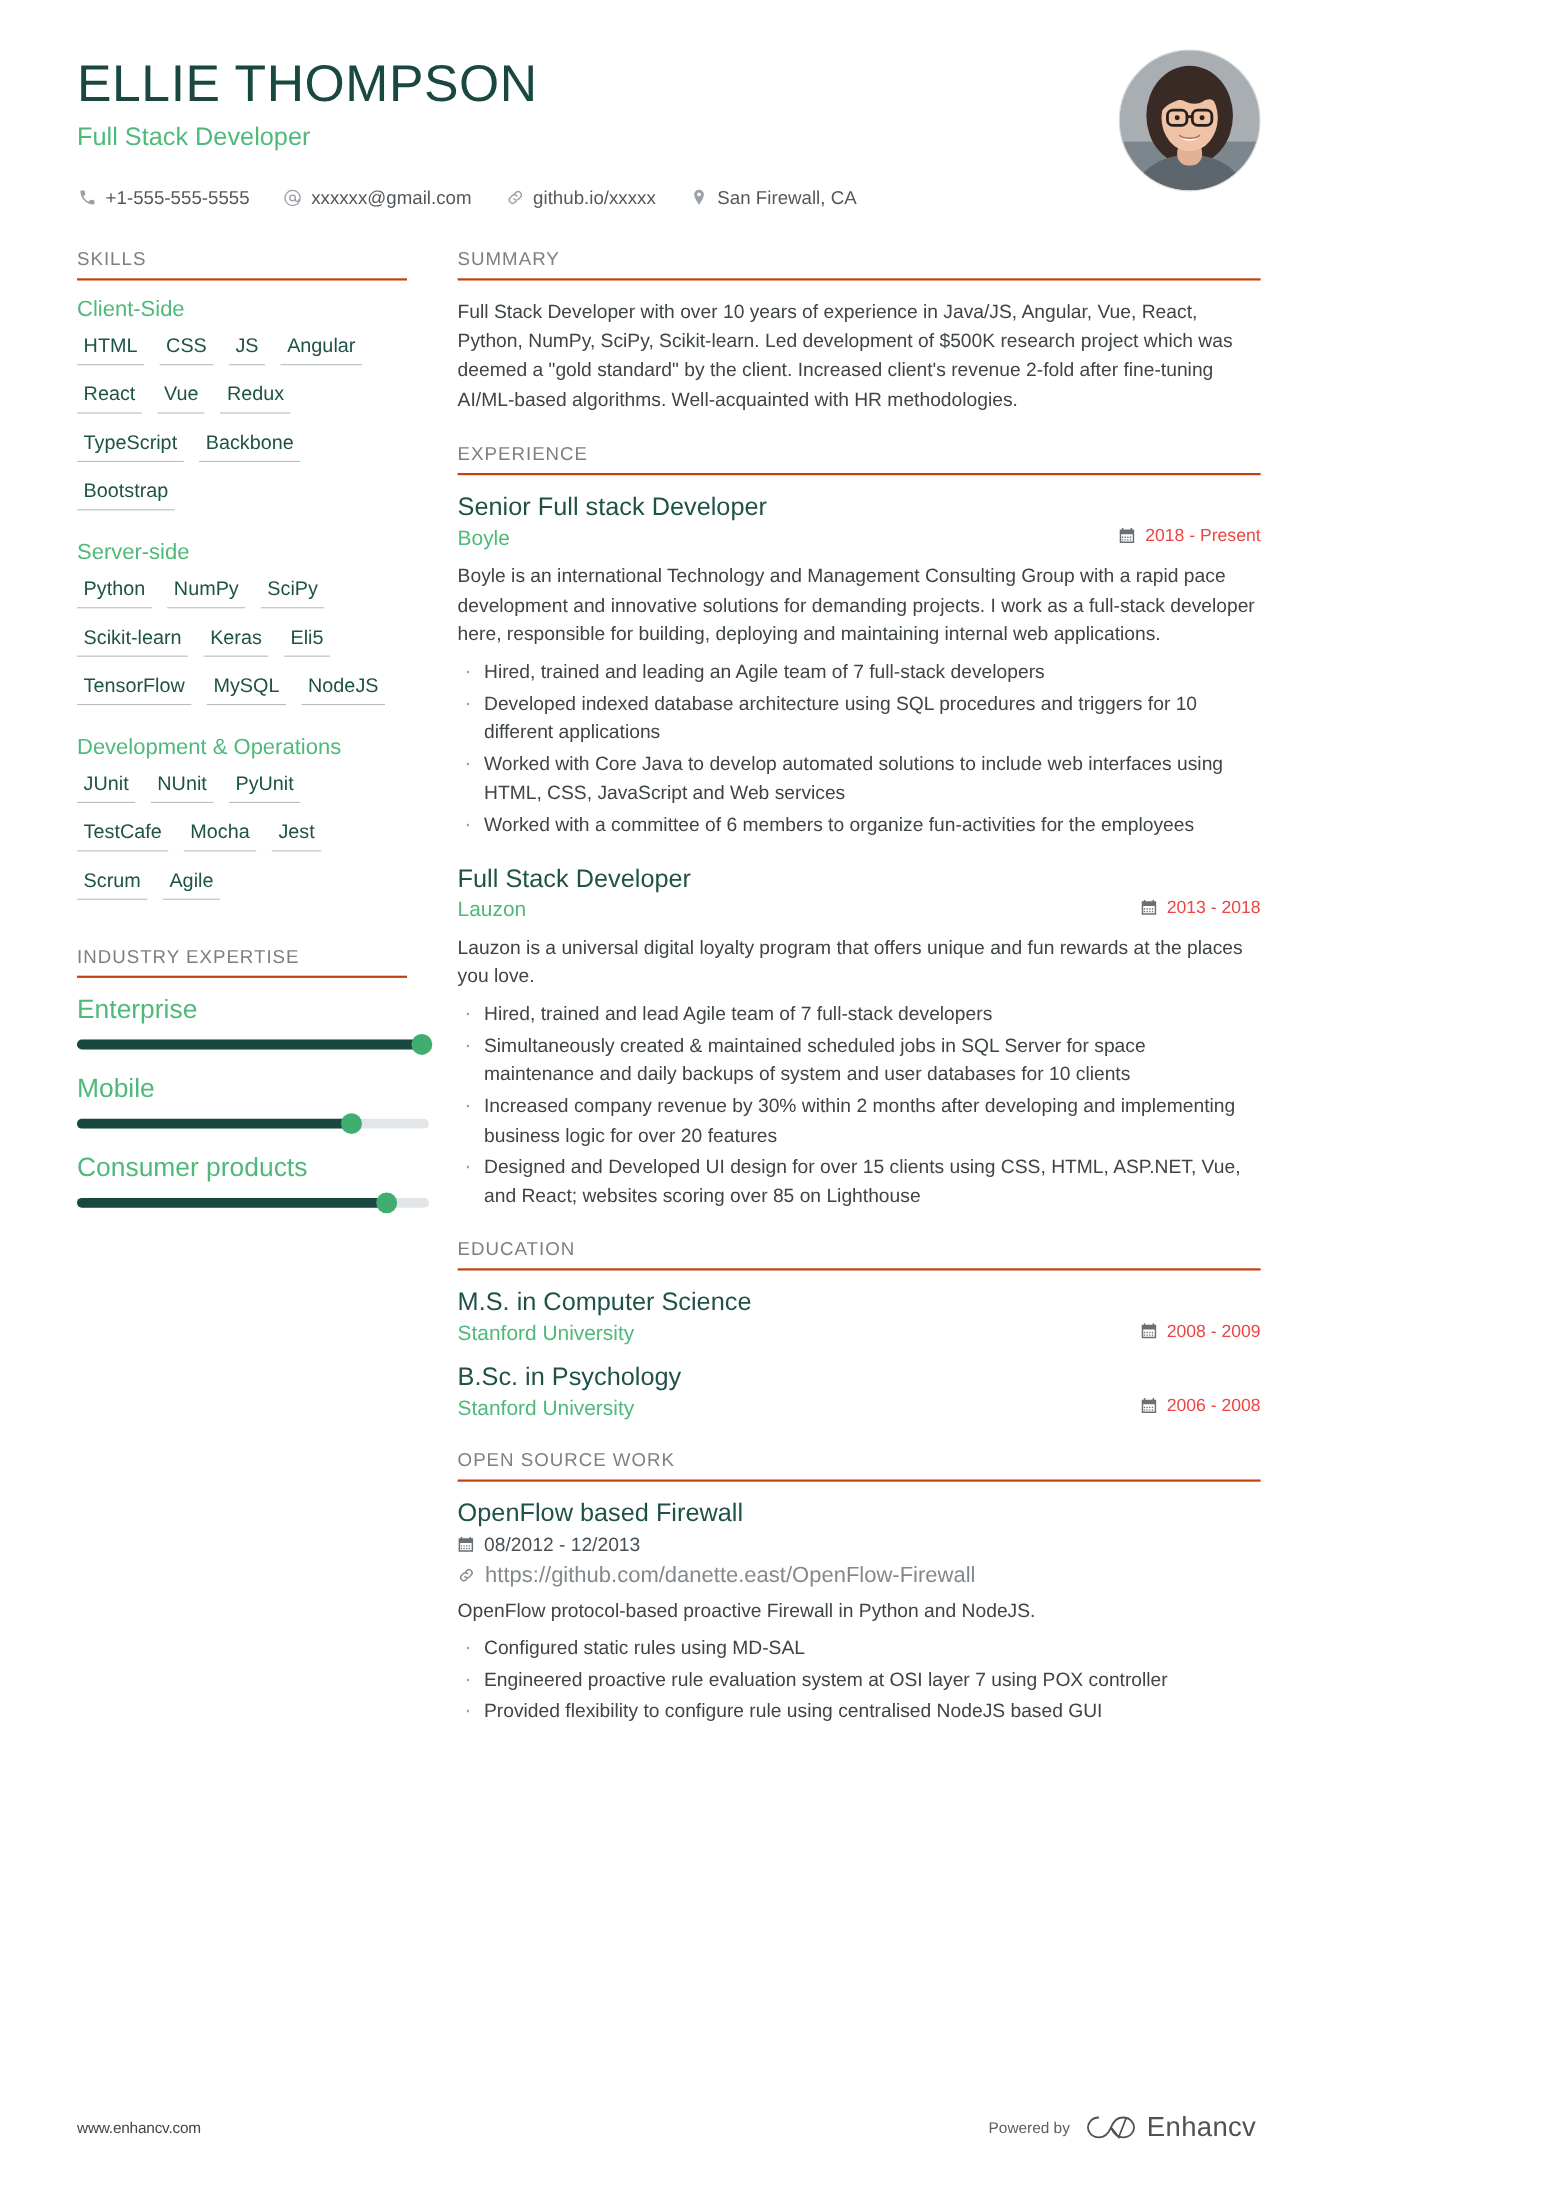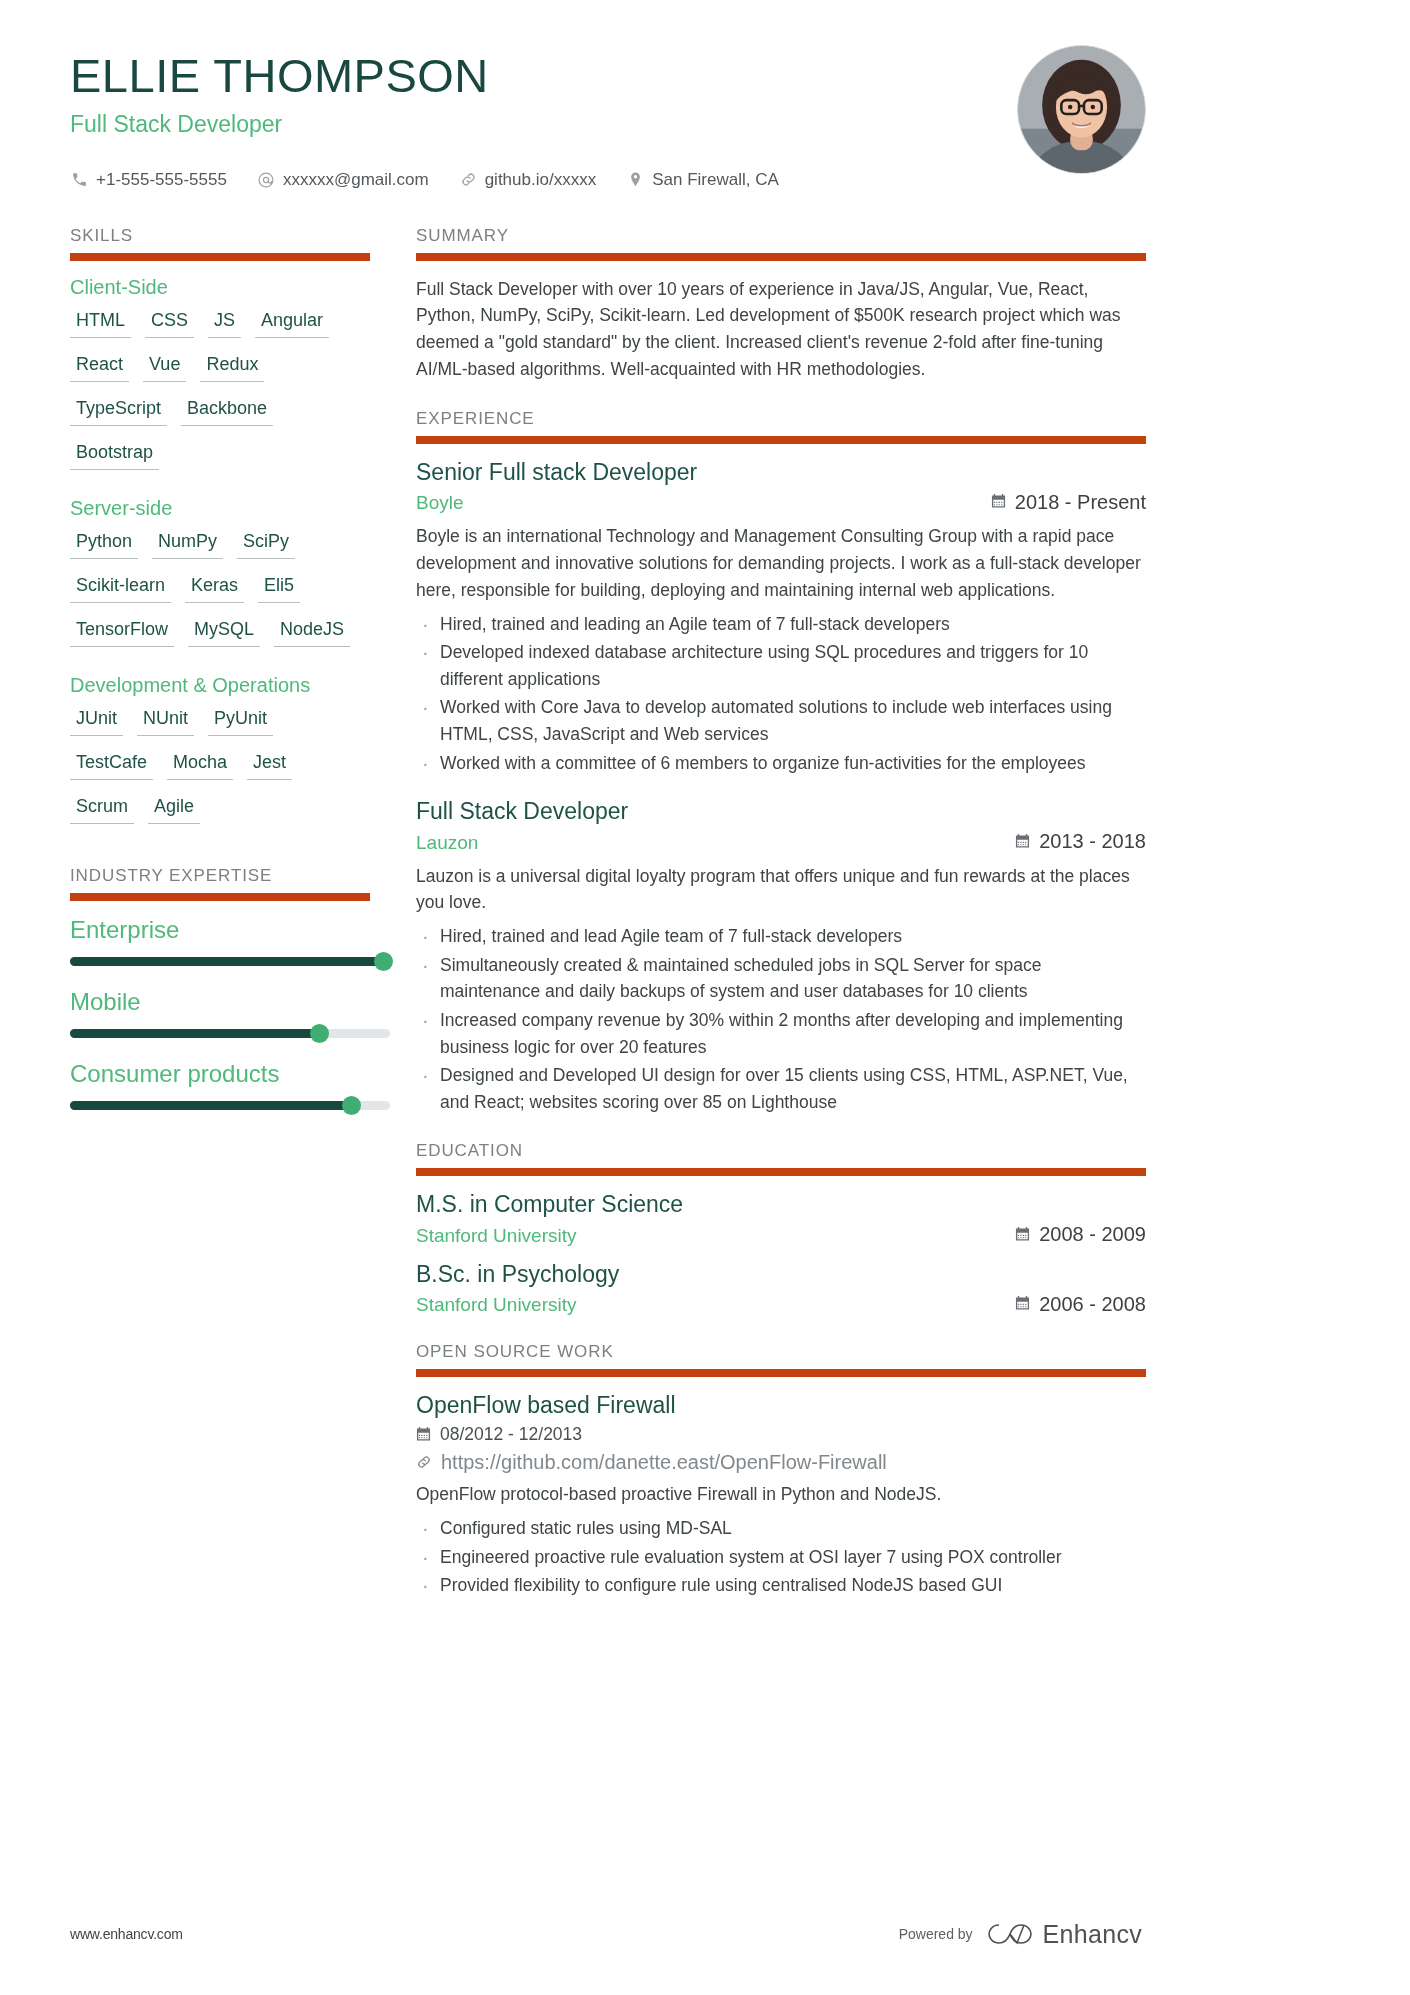"SKILLS" .sec-head { border-bottom: 8px solid #c2410c -> 2px solid #c2410c }
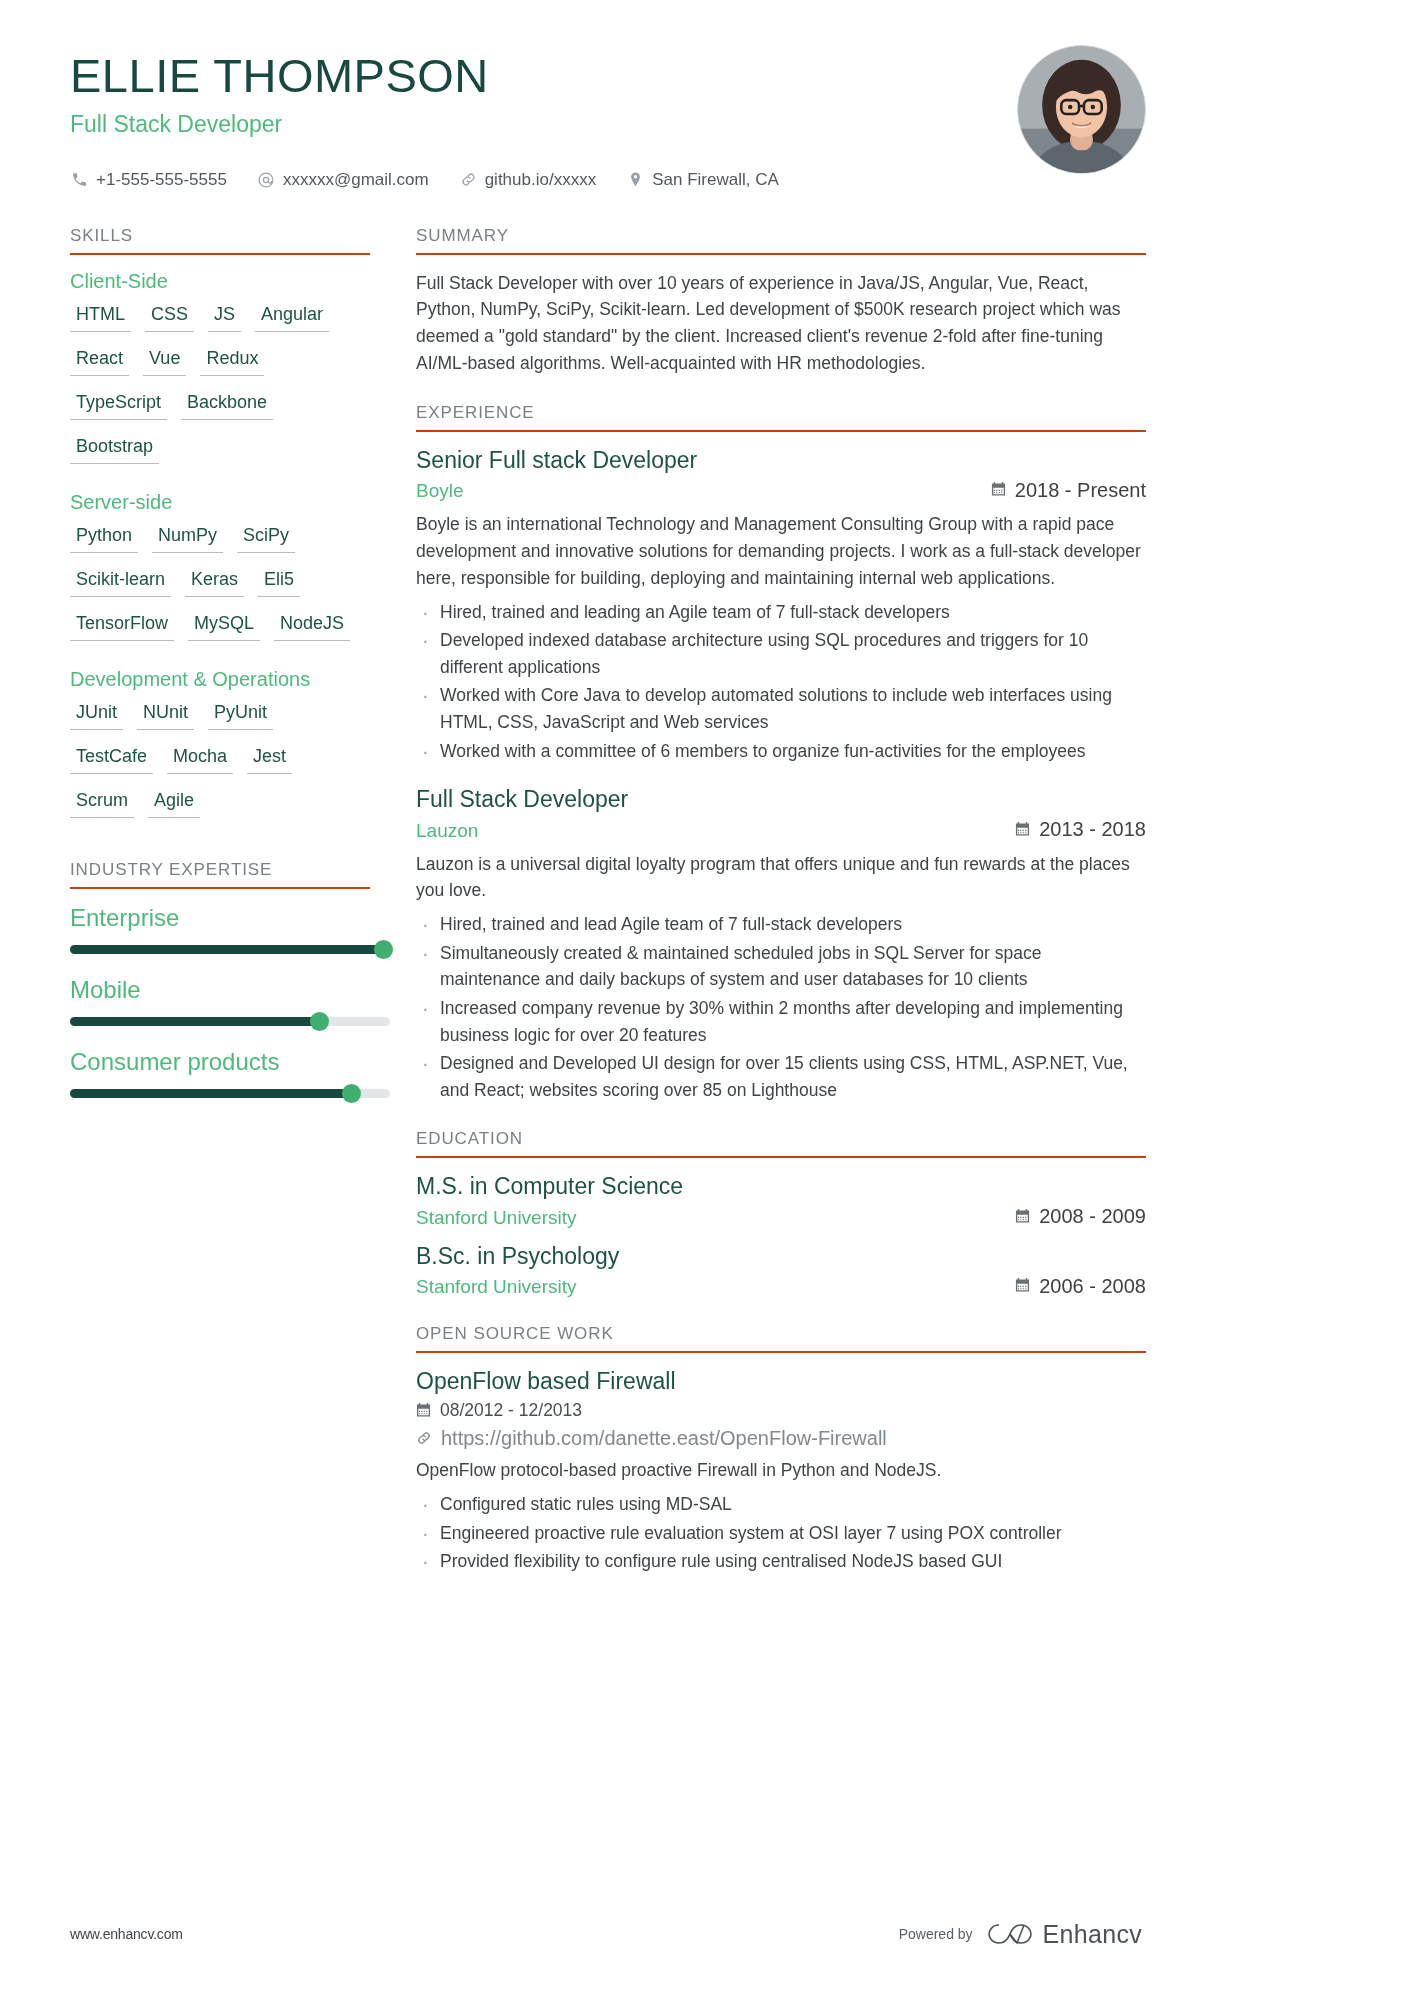"2018 - Present" .entry-date { color: #404040 -> #ef4444; font-size: 20px -> 16px }
